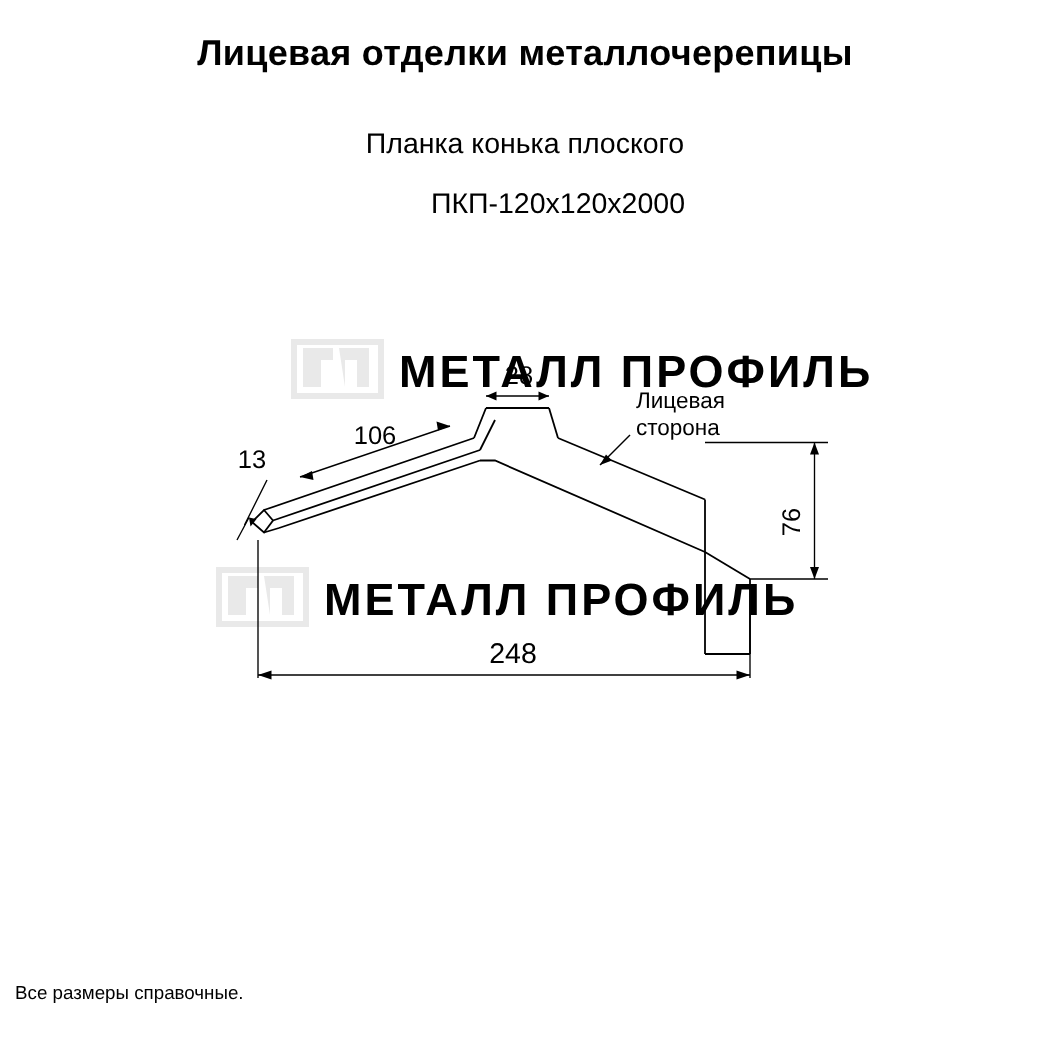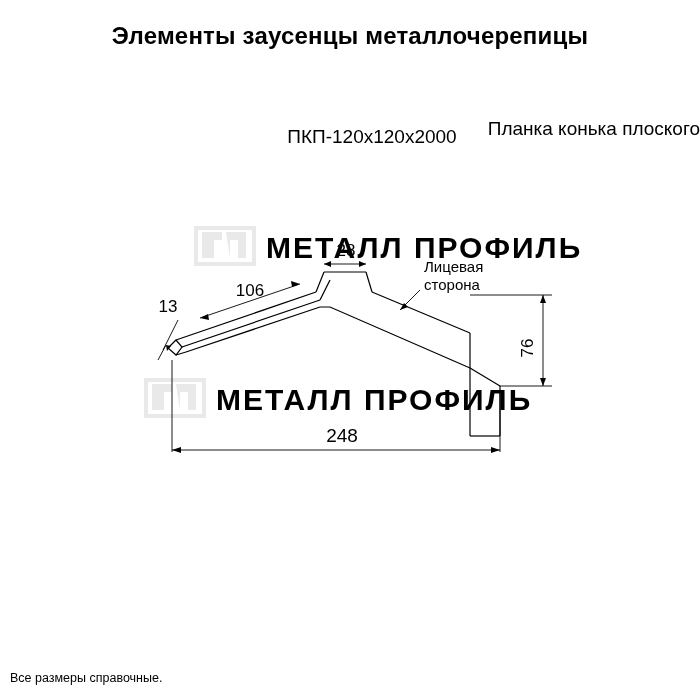"Элементы заусенцы металлочерепицы" div.title { text: Элементы заусенцы -> Лицевая отделки }
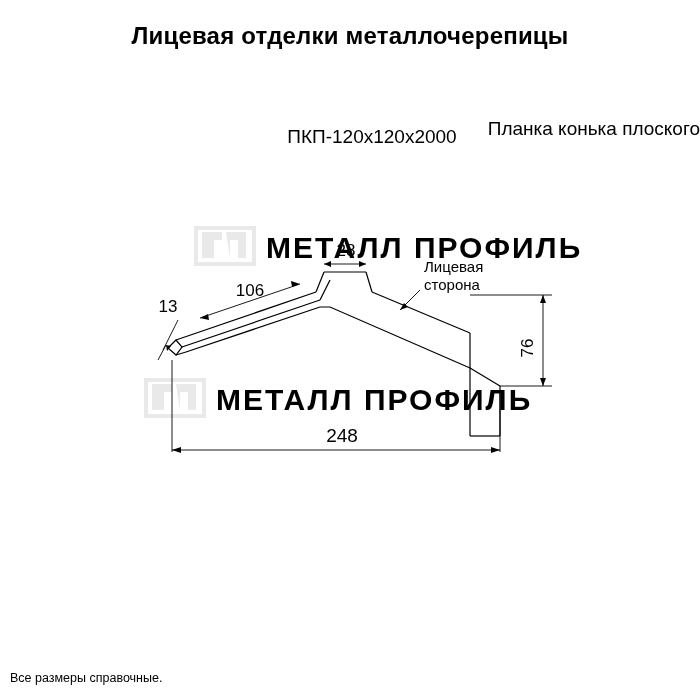"Планка конька плоского" .subtitle { margin-top: 32px -> none; text-align: right -> center }
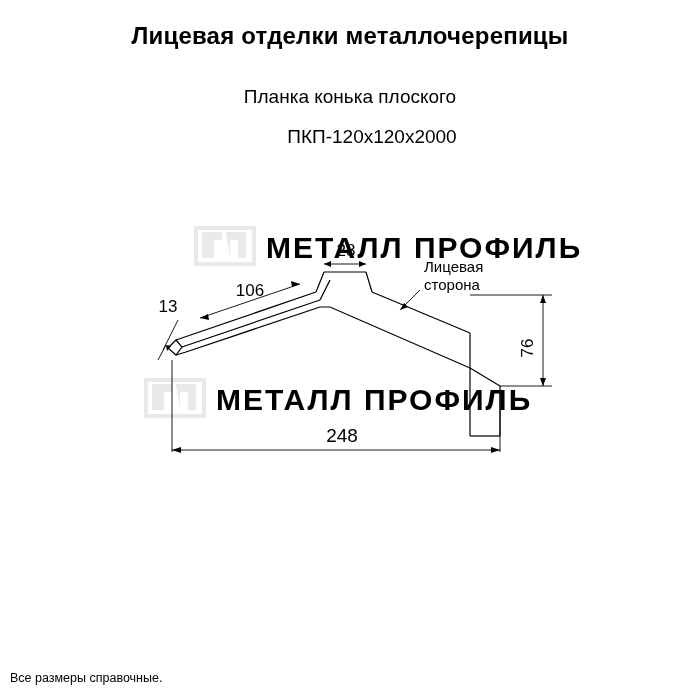"Все размеры справочные." .footer { bottom: 12px -> 28px }
